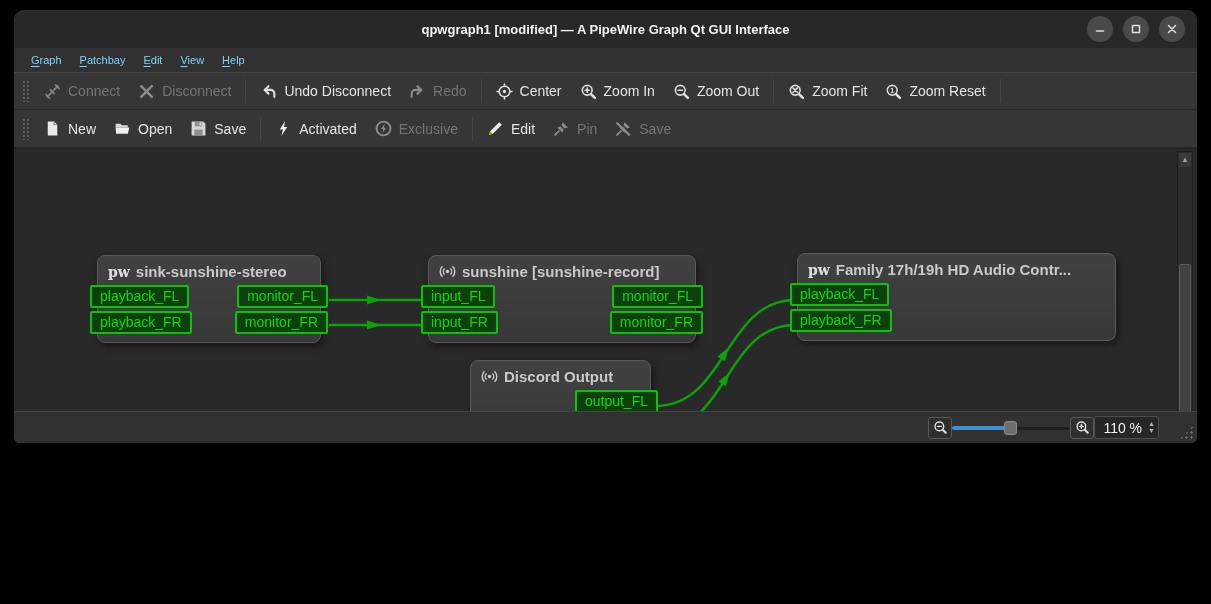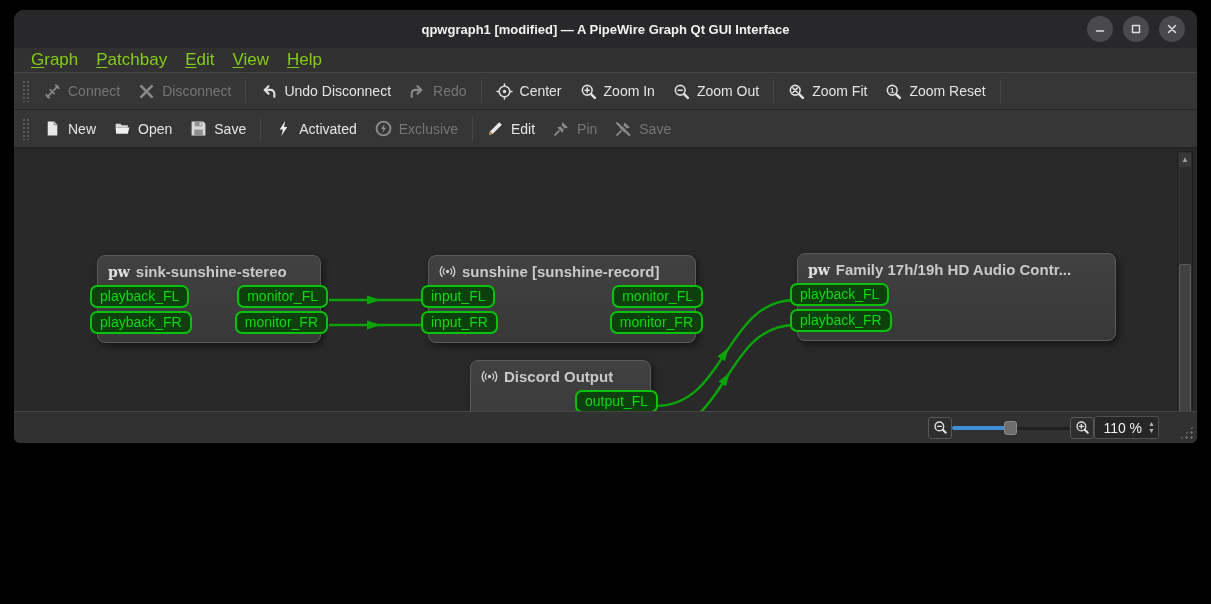"Graph" .menu-item { color: #84cc16 -> #7dd3fc; font-size: 17px -> 11px }
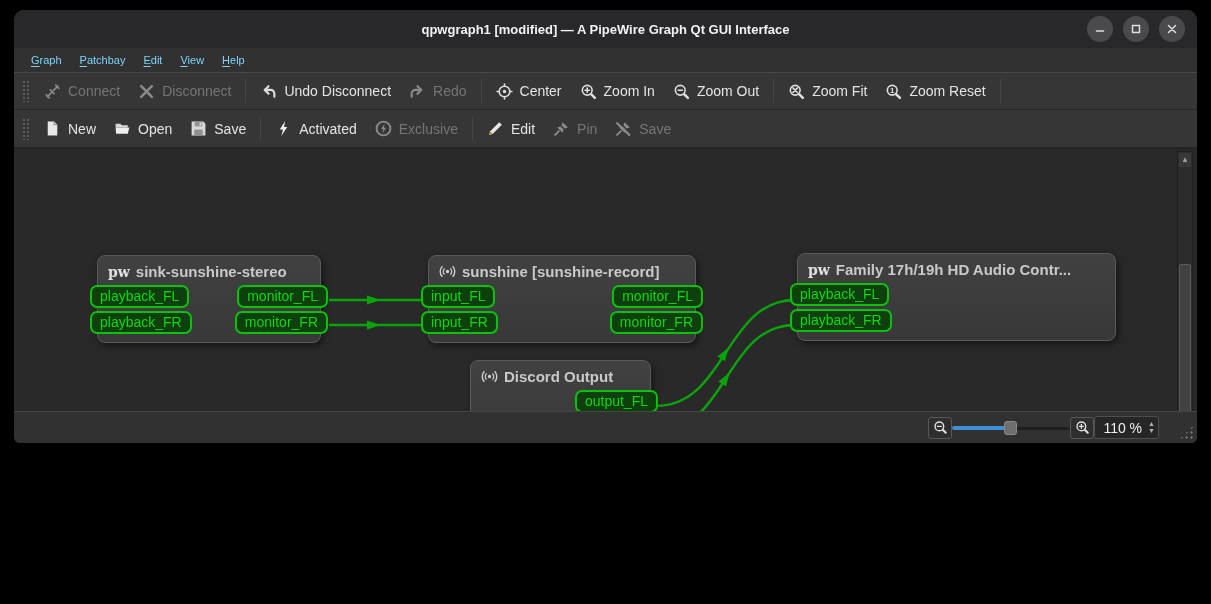"playback_FL" .port { border-radius: 7px -> 2px }
